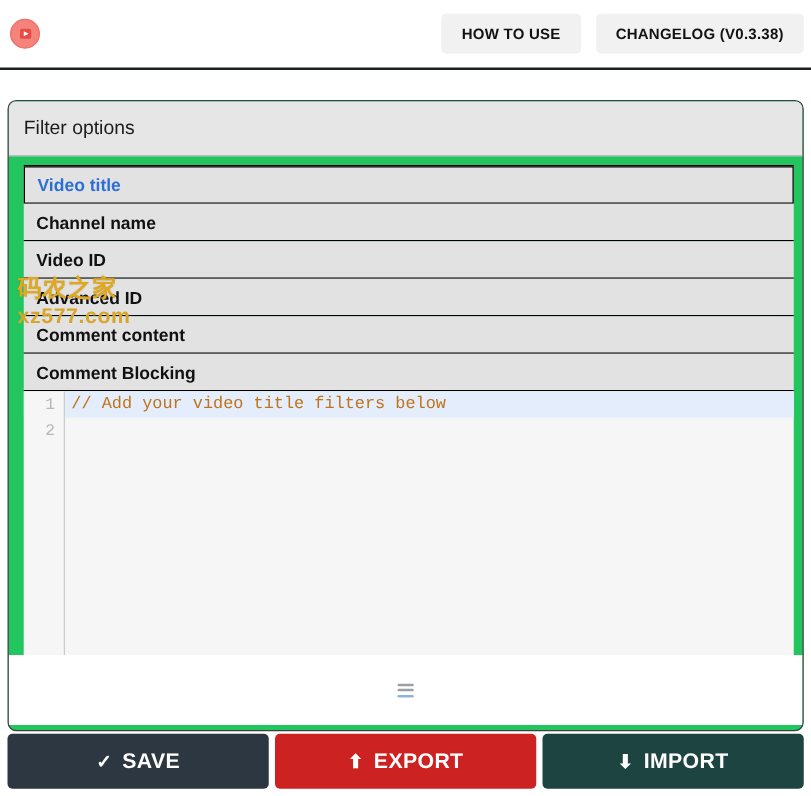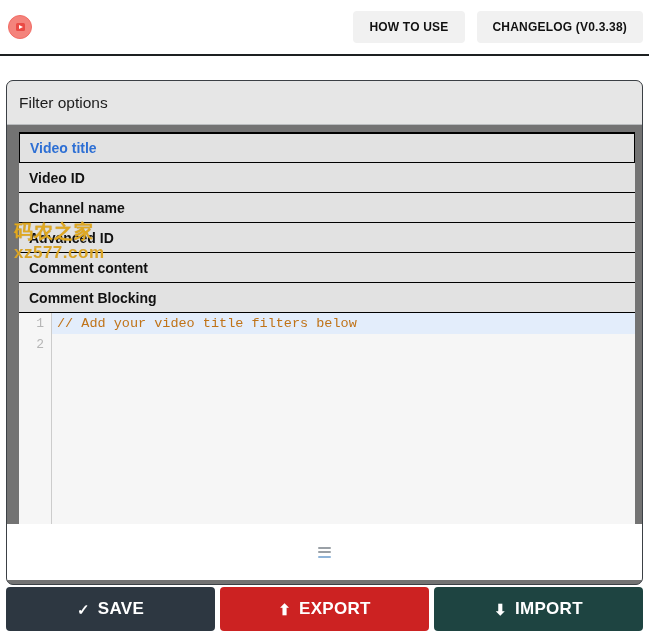"Filter options" .card { background: #737373 -> #22c55e }
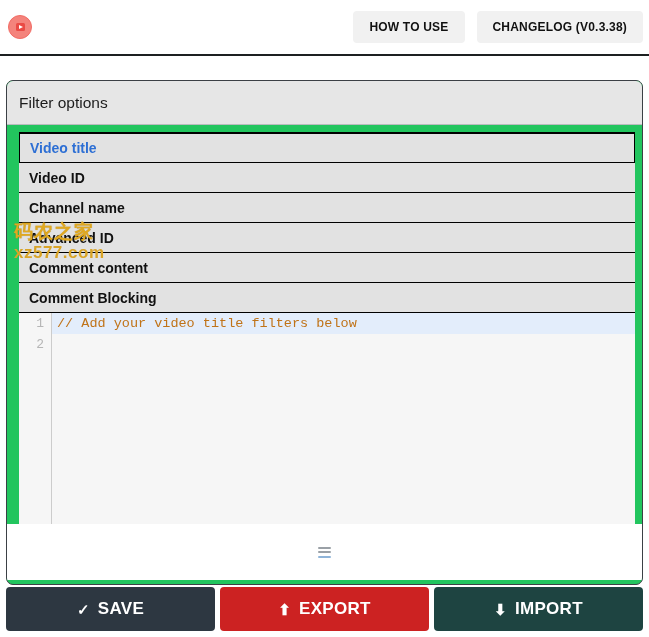"Video ID" div.filter-item { order: before "Channel name" -> after "Channel name" }
